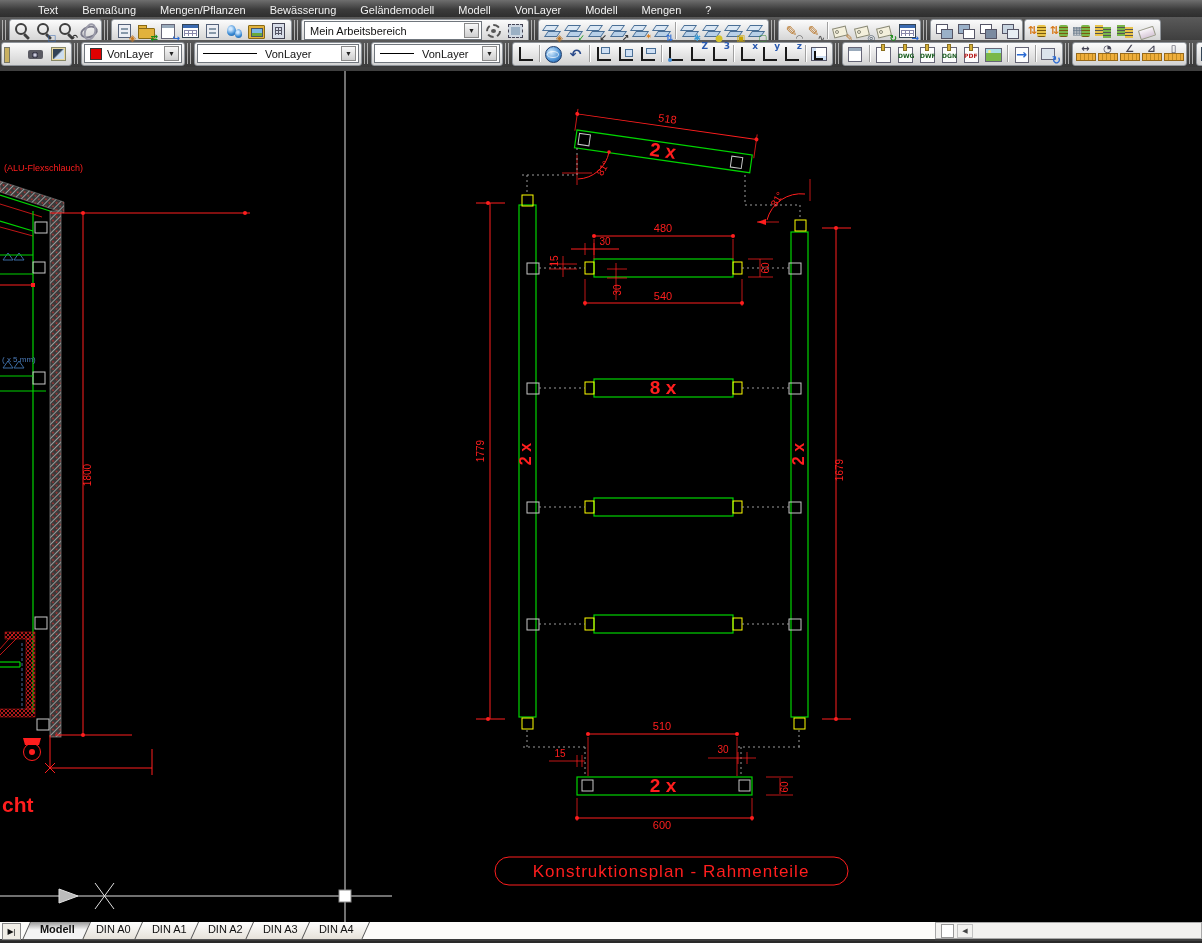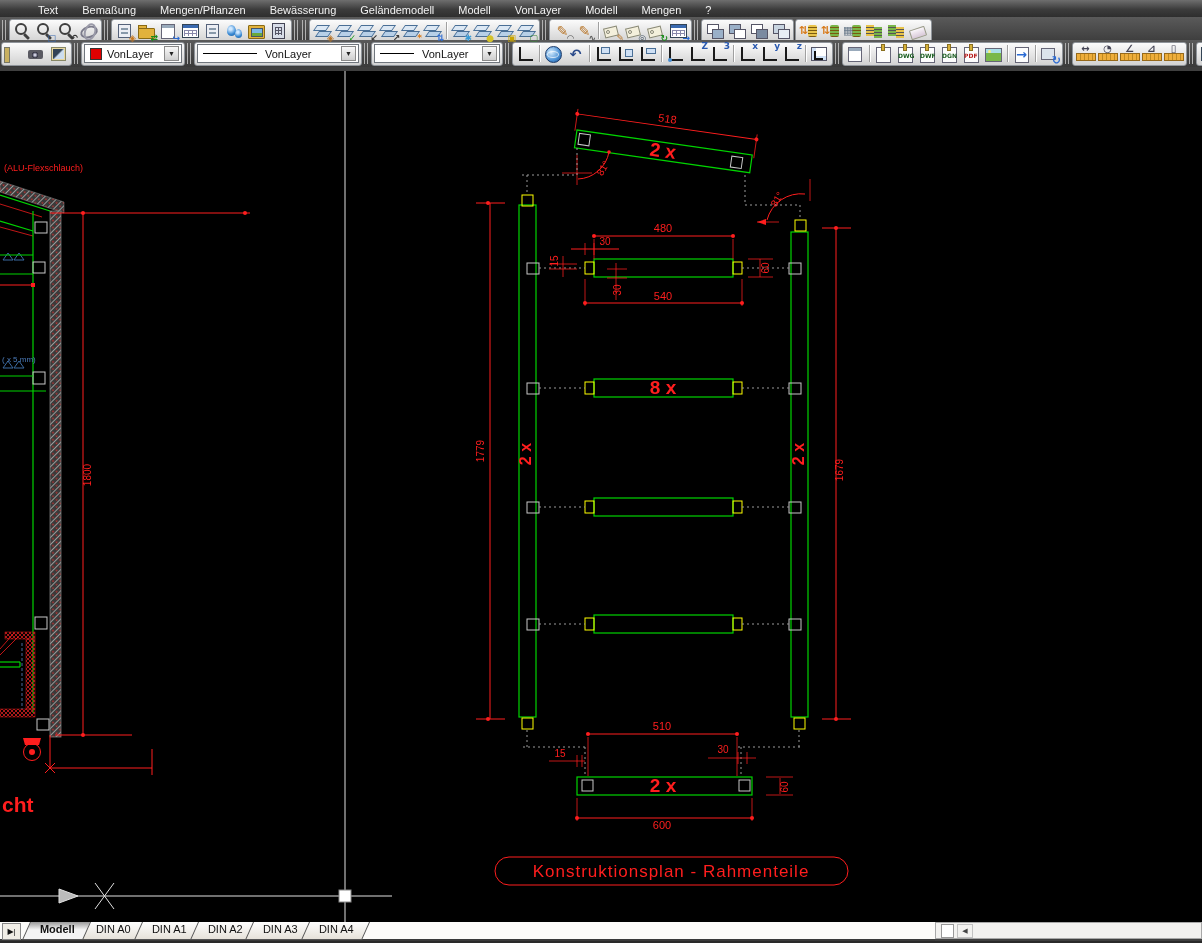"Mein Arbeitsbereich" div.tbgroup { html: none -> <div> <div> <span>Mein Arbeitsbereich</span> <span>▼</span> </div> <span> <div></div> <div></div> </span> </div> }
